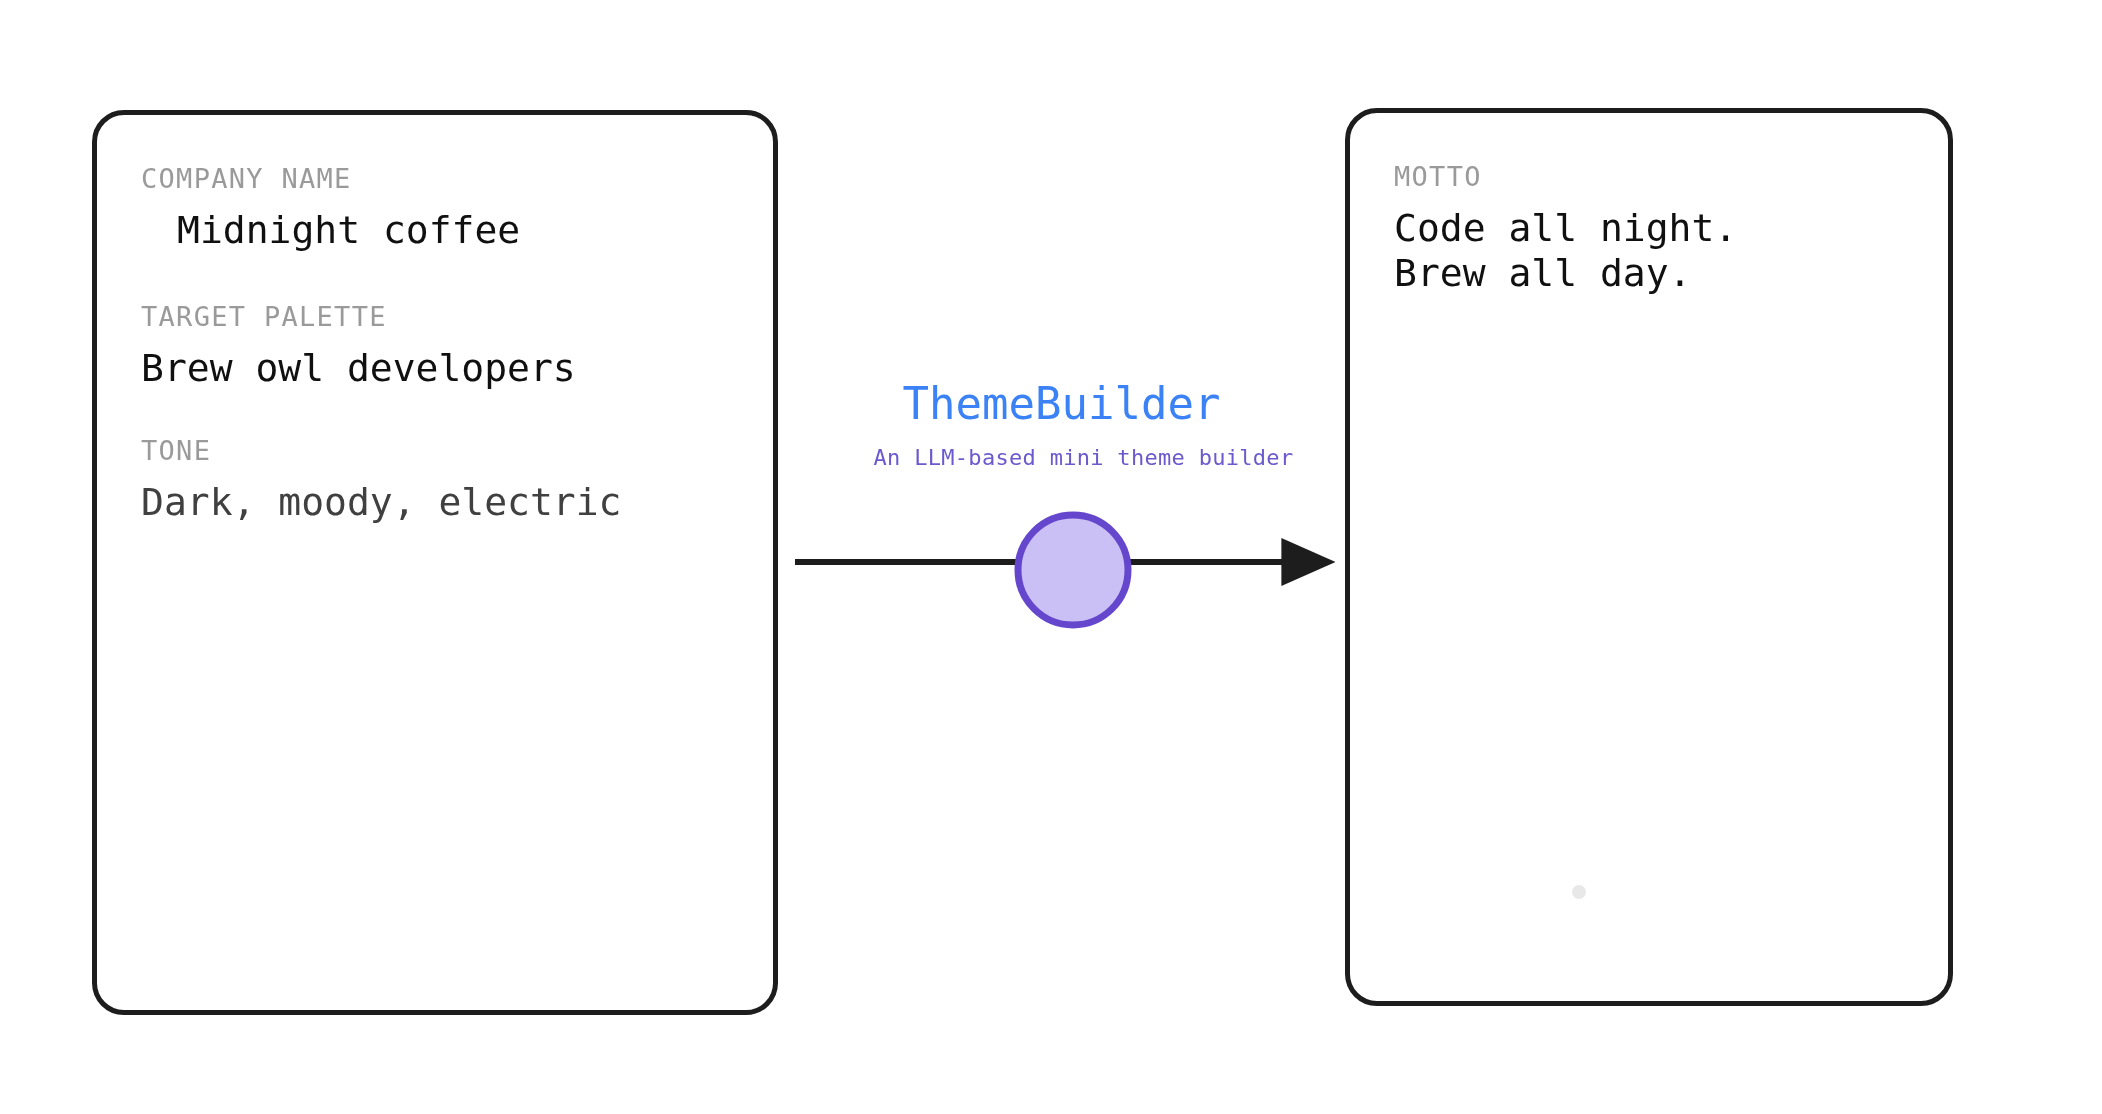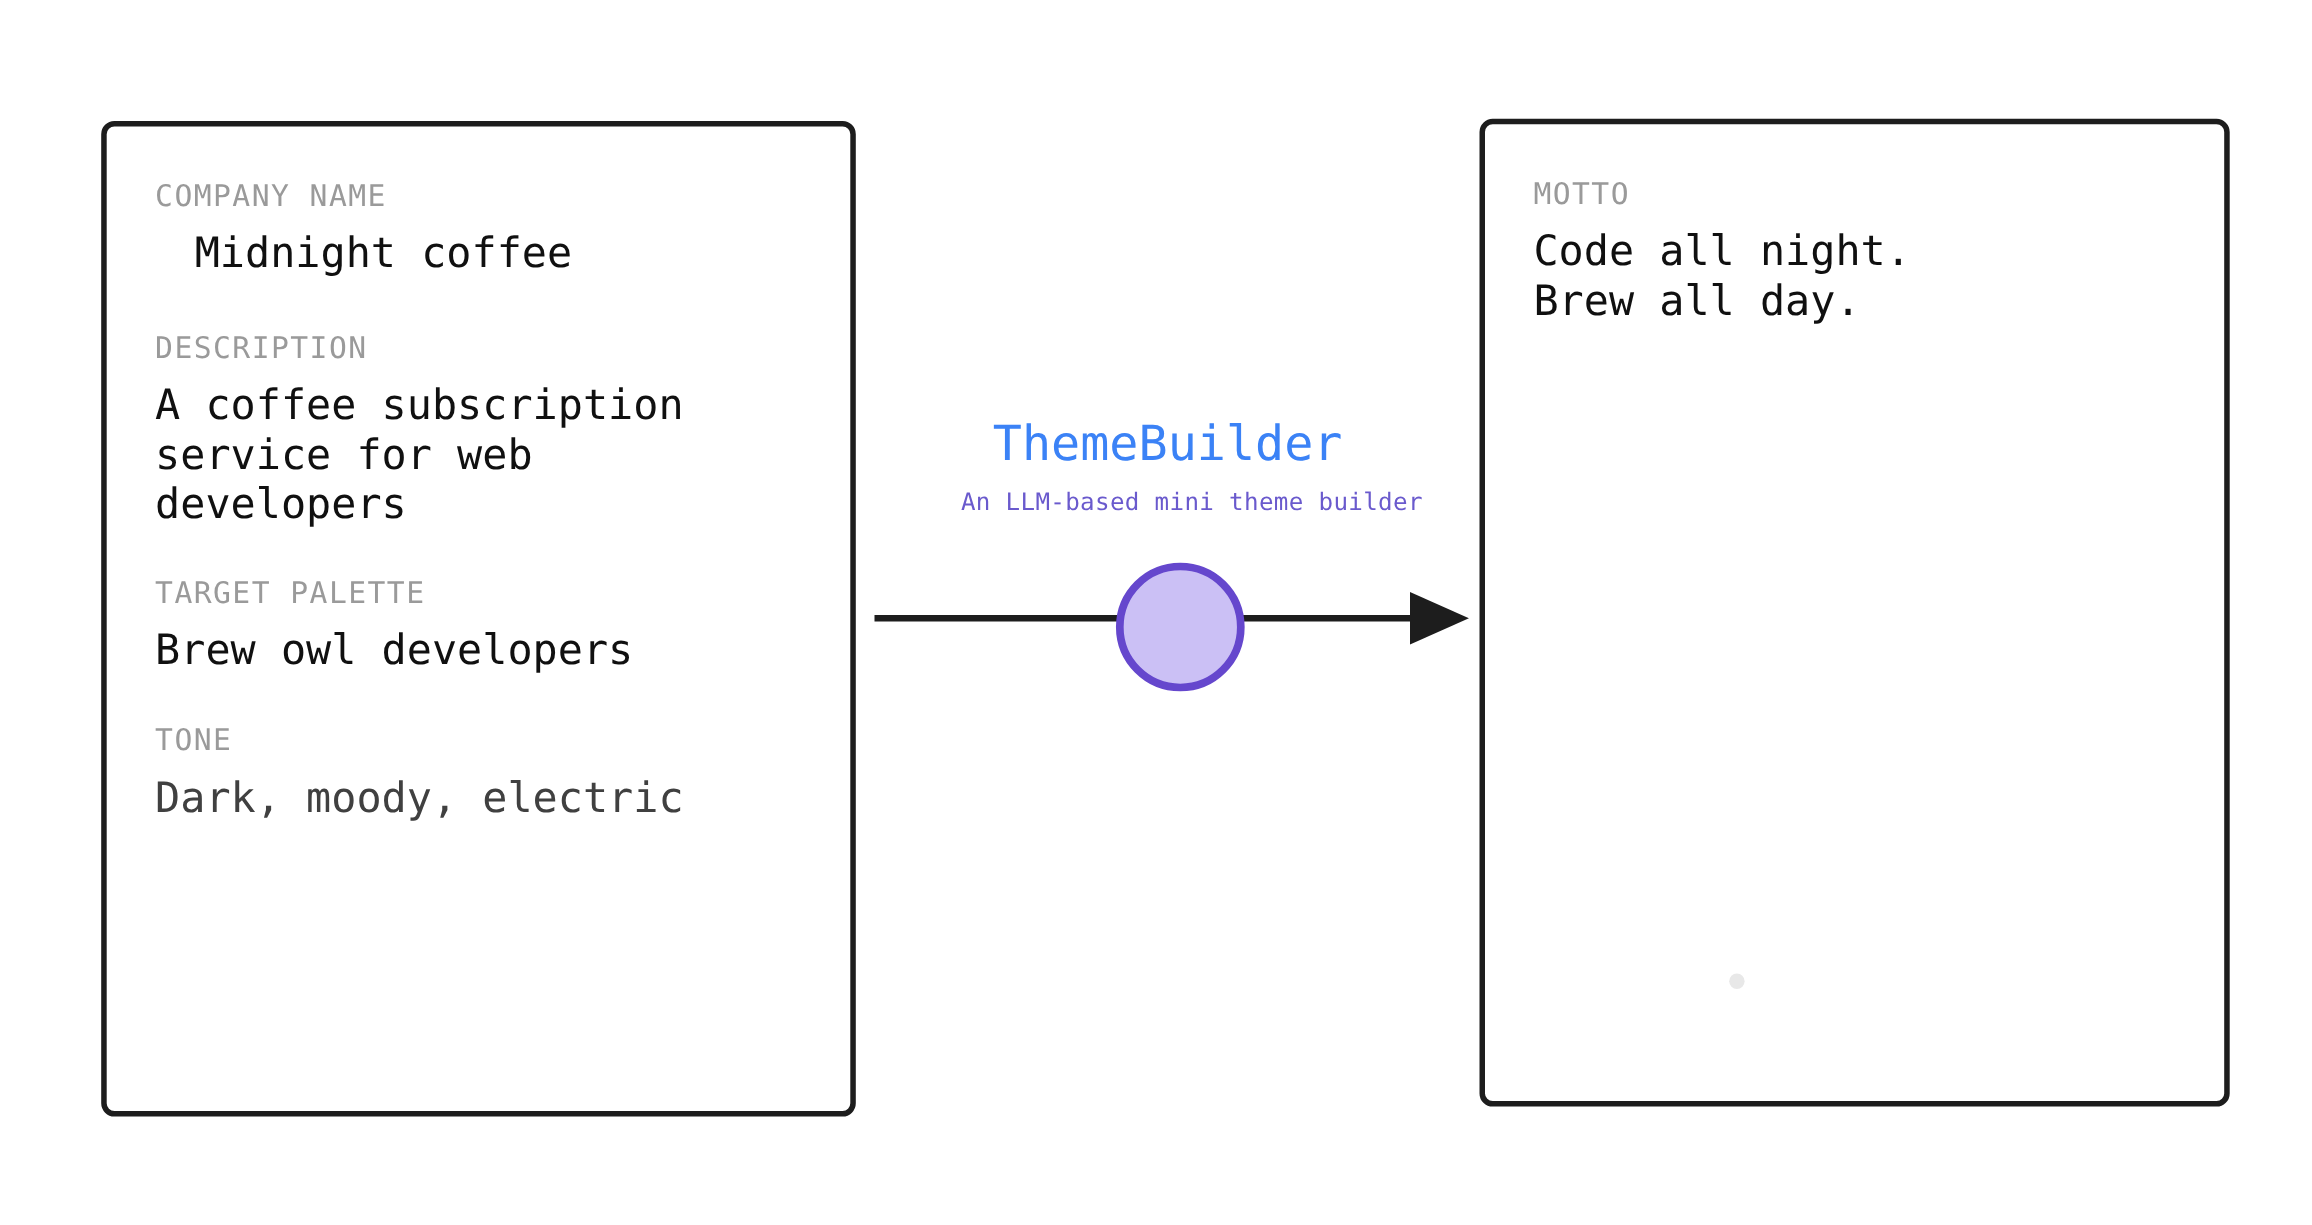"COMPANY NAME" .card { border-radius: 12px -> 32px }
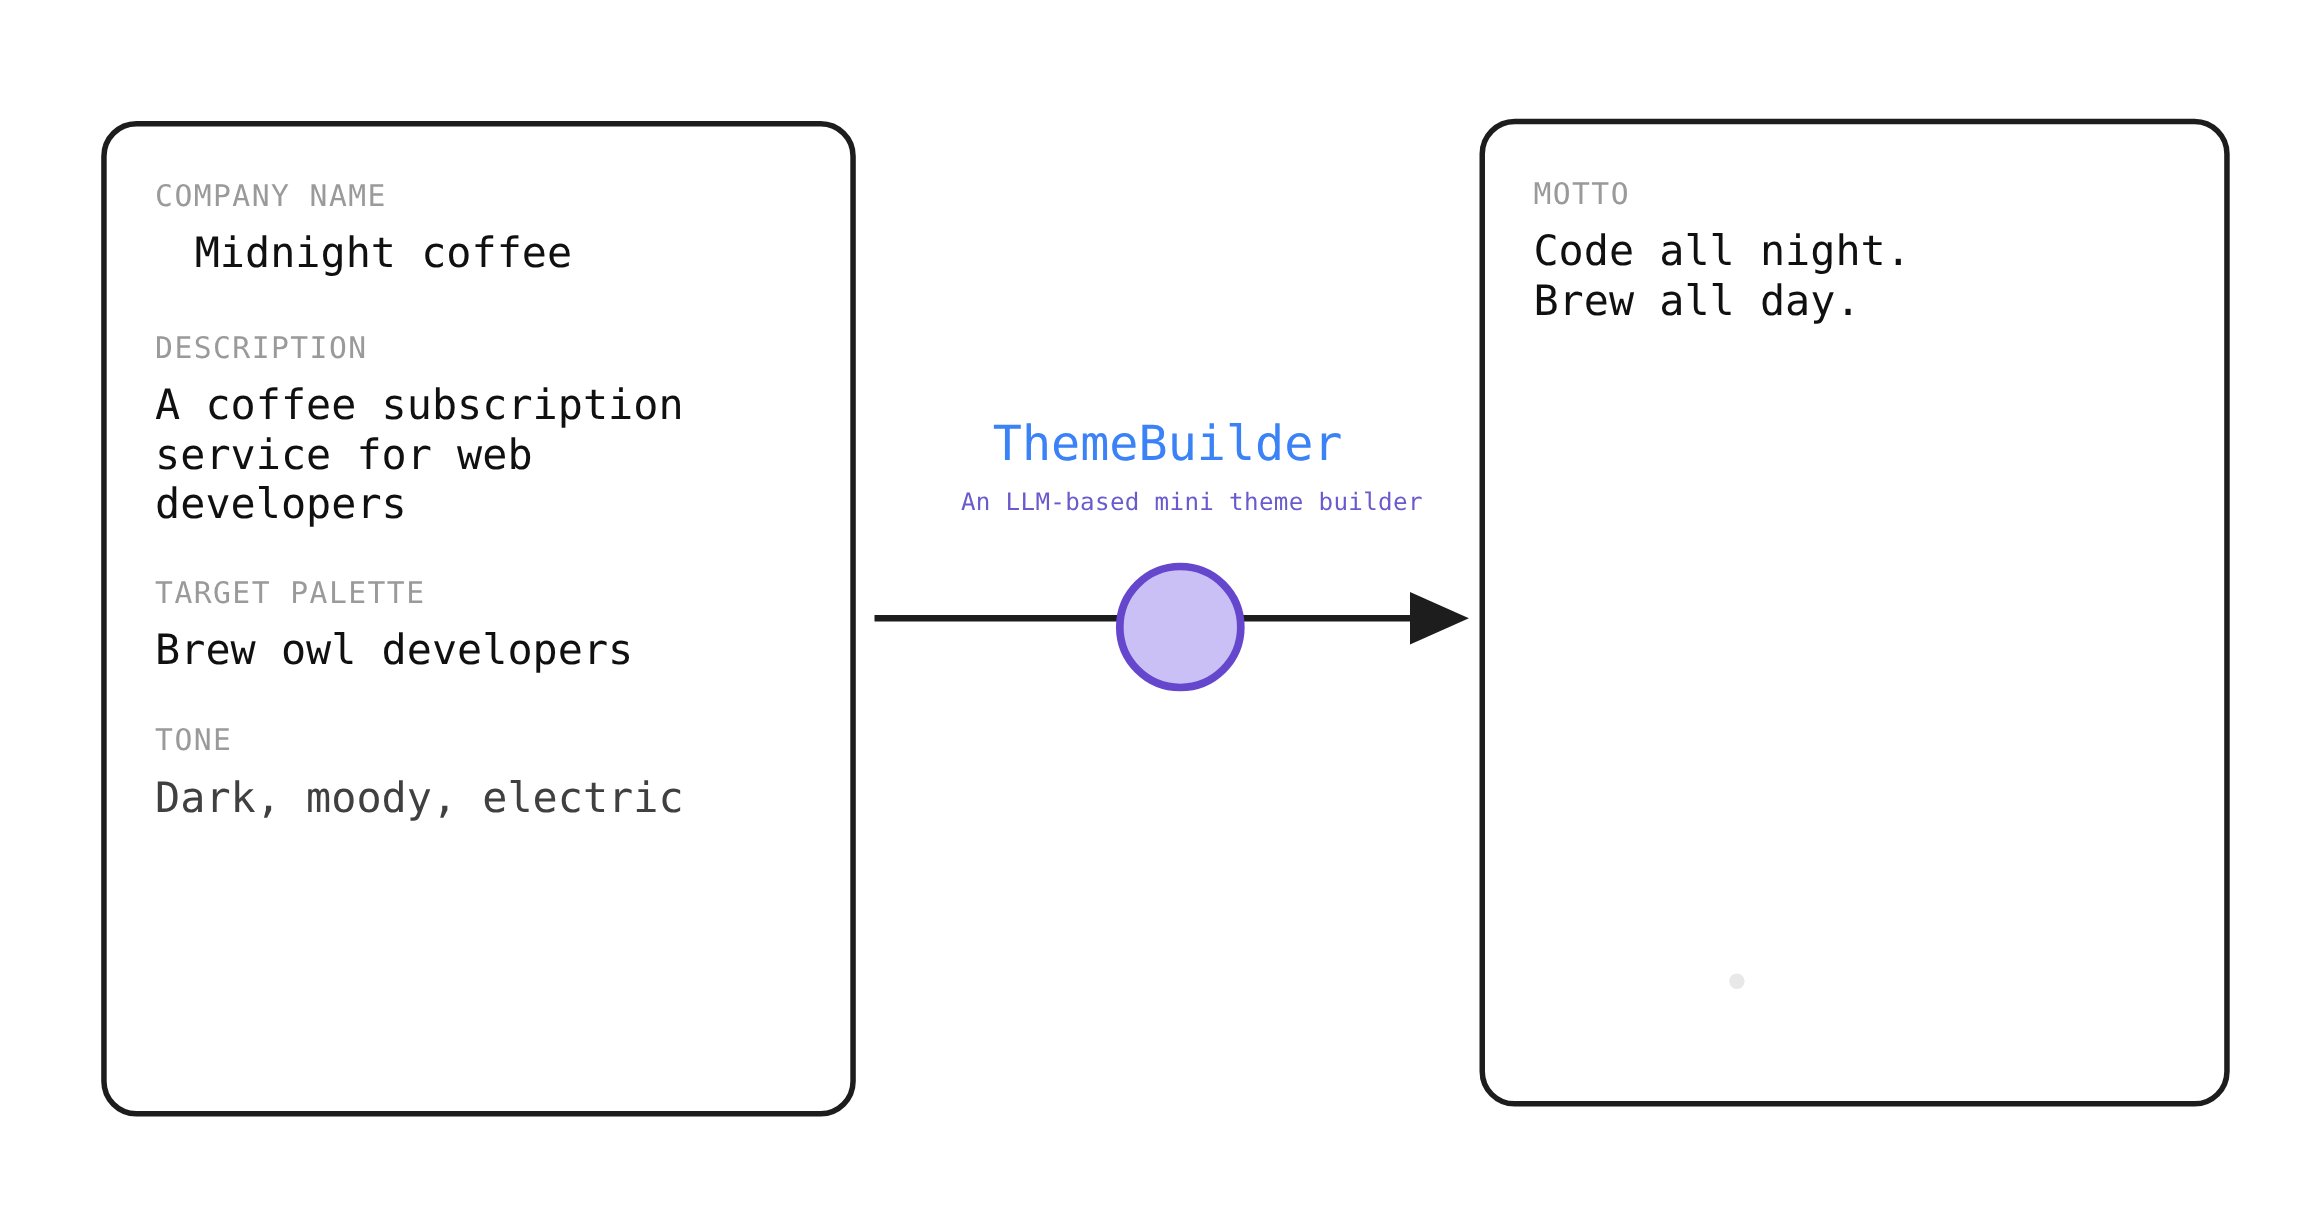"MOTTO" #output-card { width: 682px -> 608px }
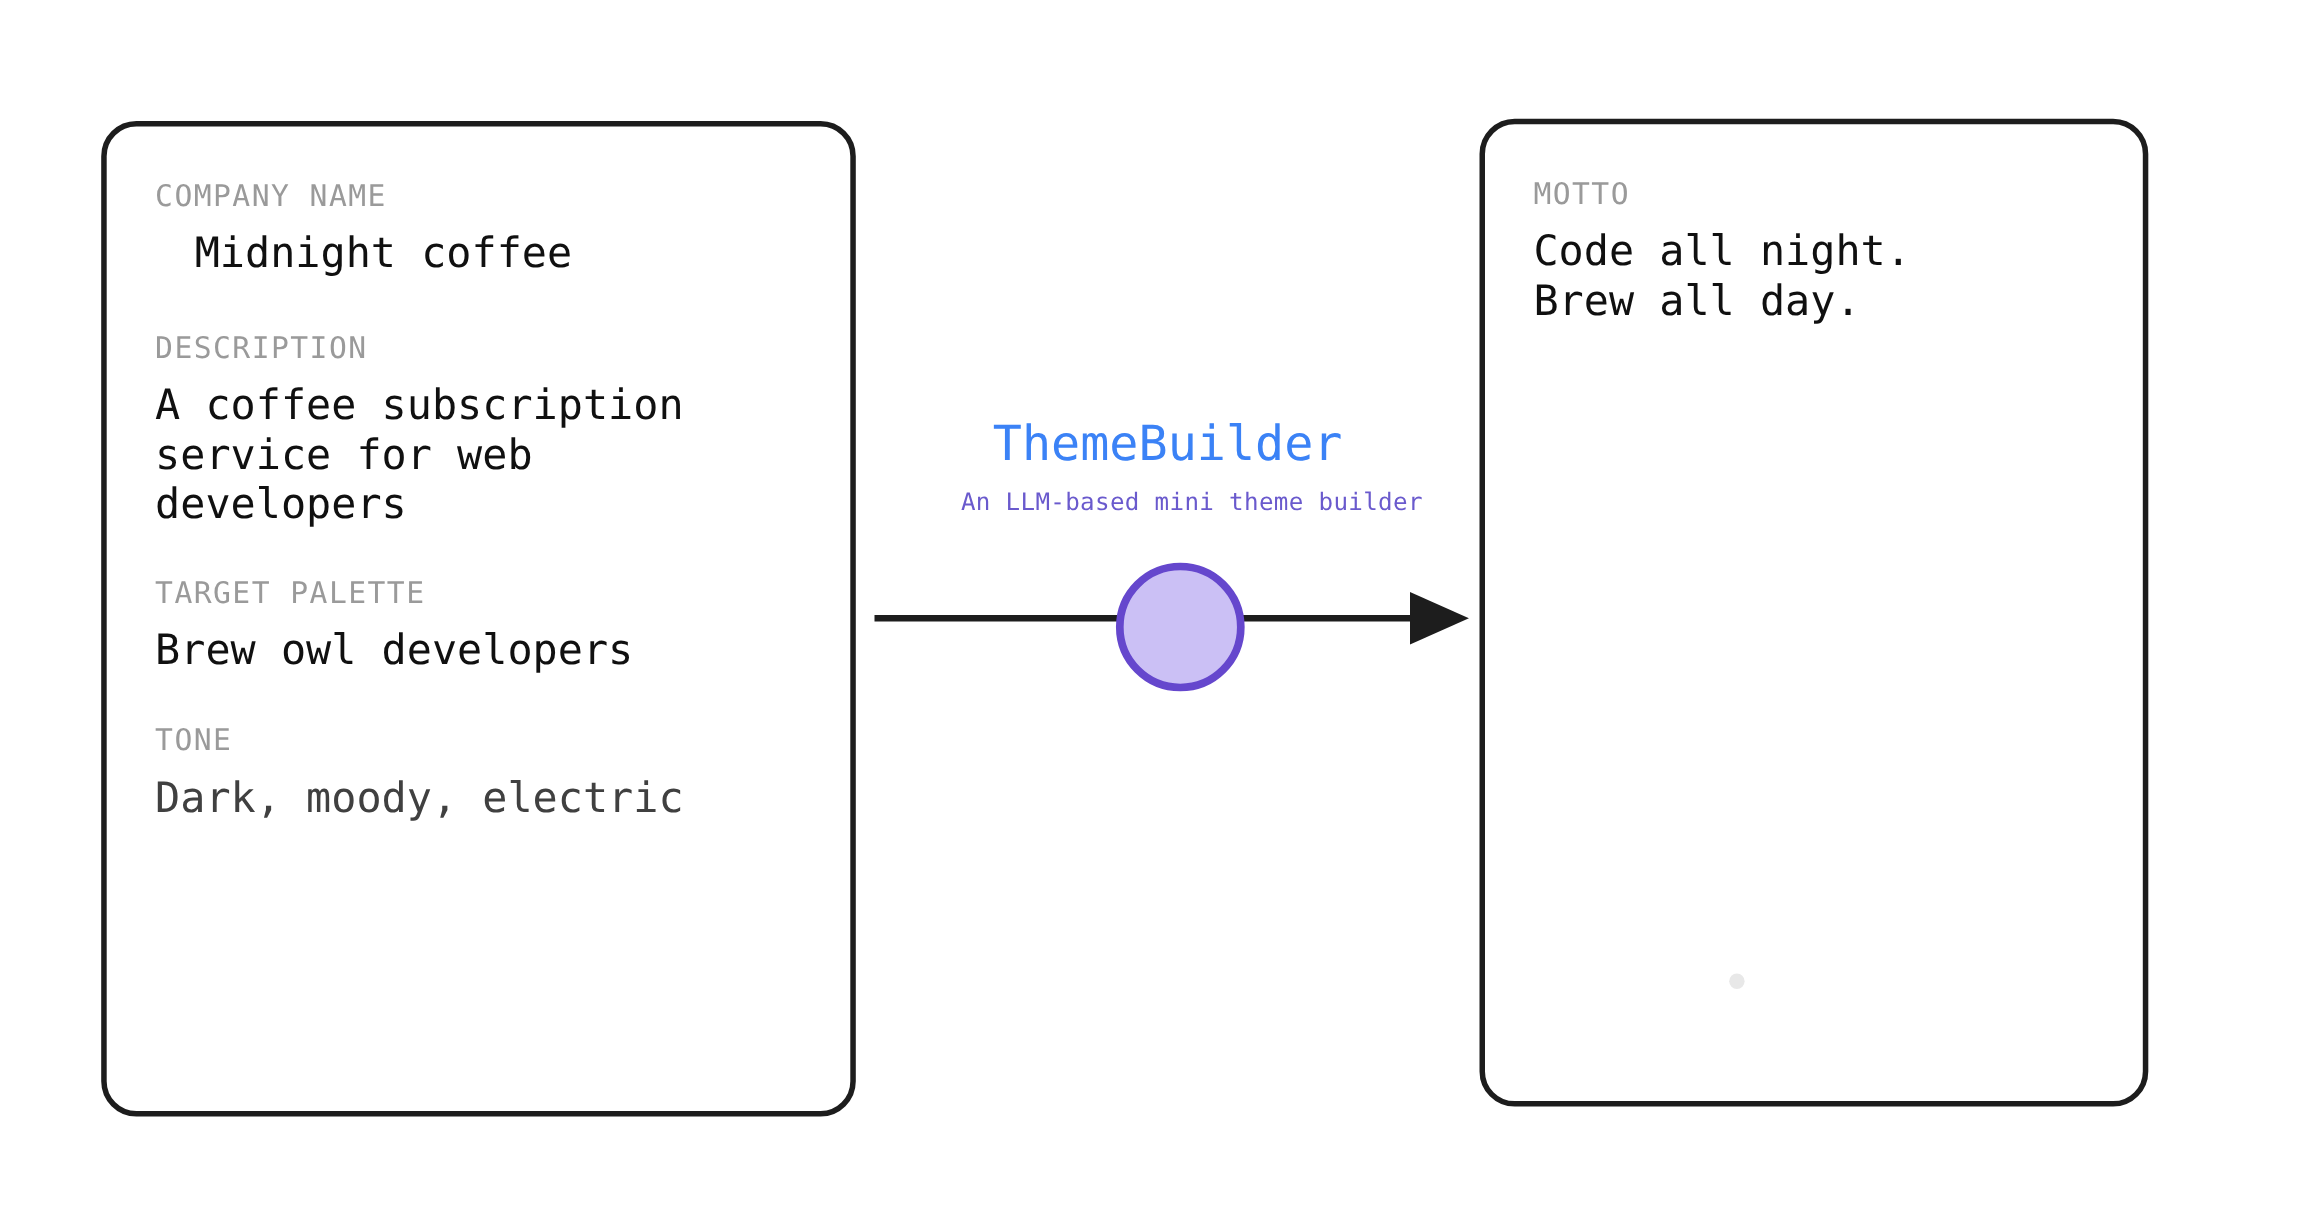"DESCRIPTION" div.field { html: <div> <div>DESCRIPTION</div> <div>A coffee subscription service for web developers</div> </div> -> none }
